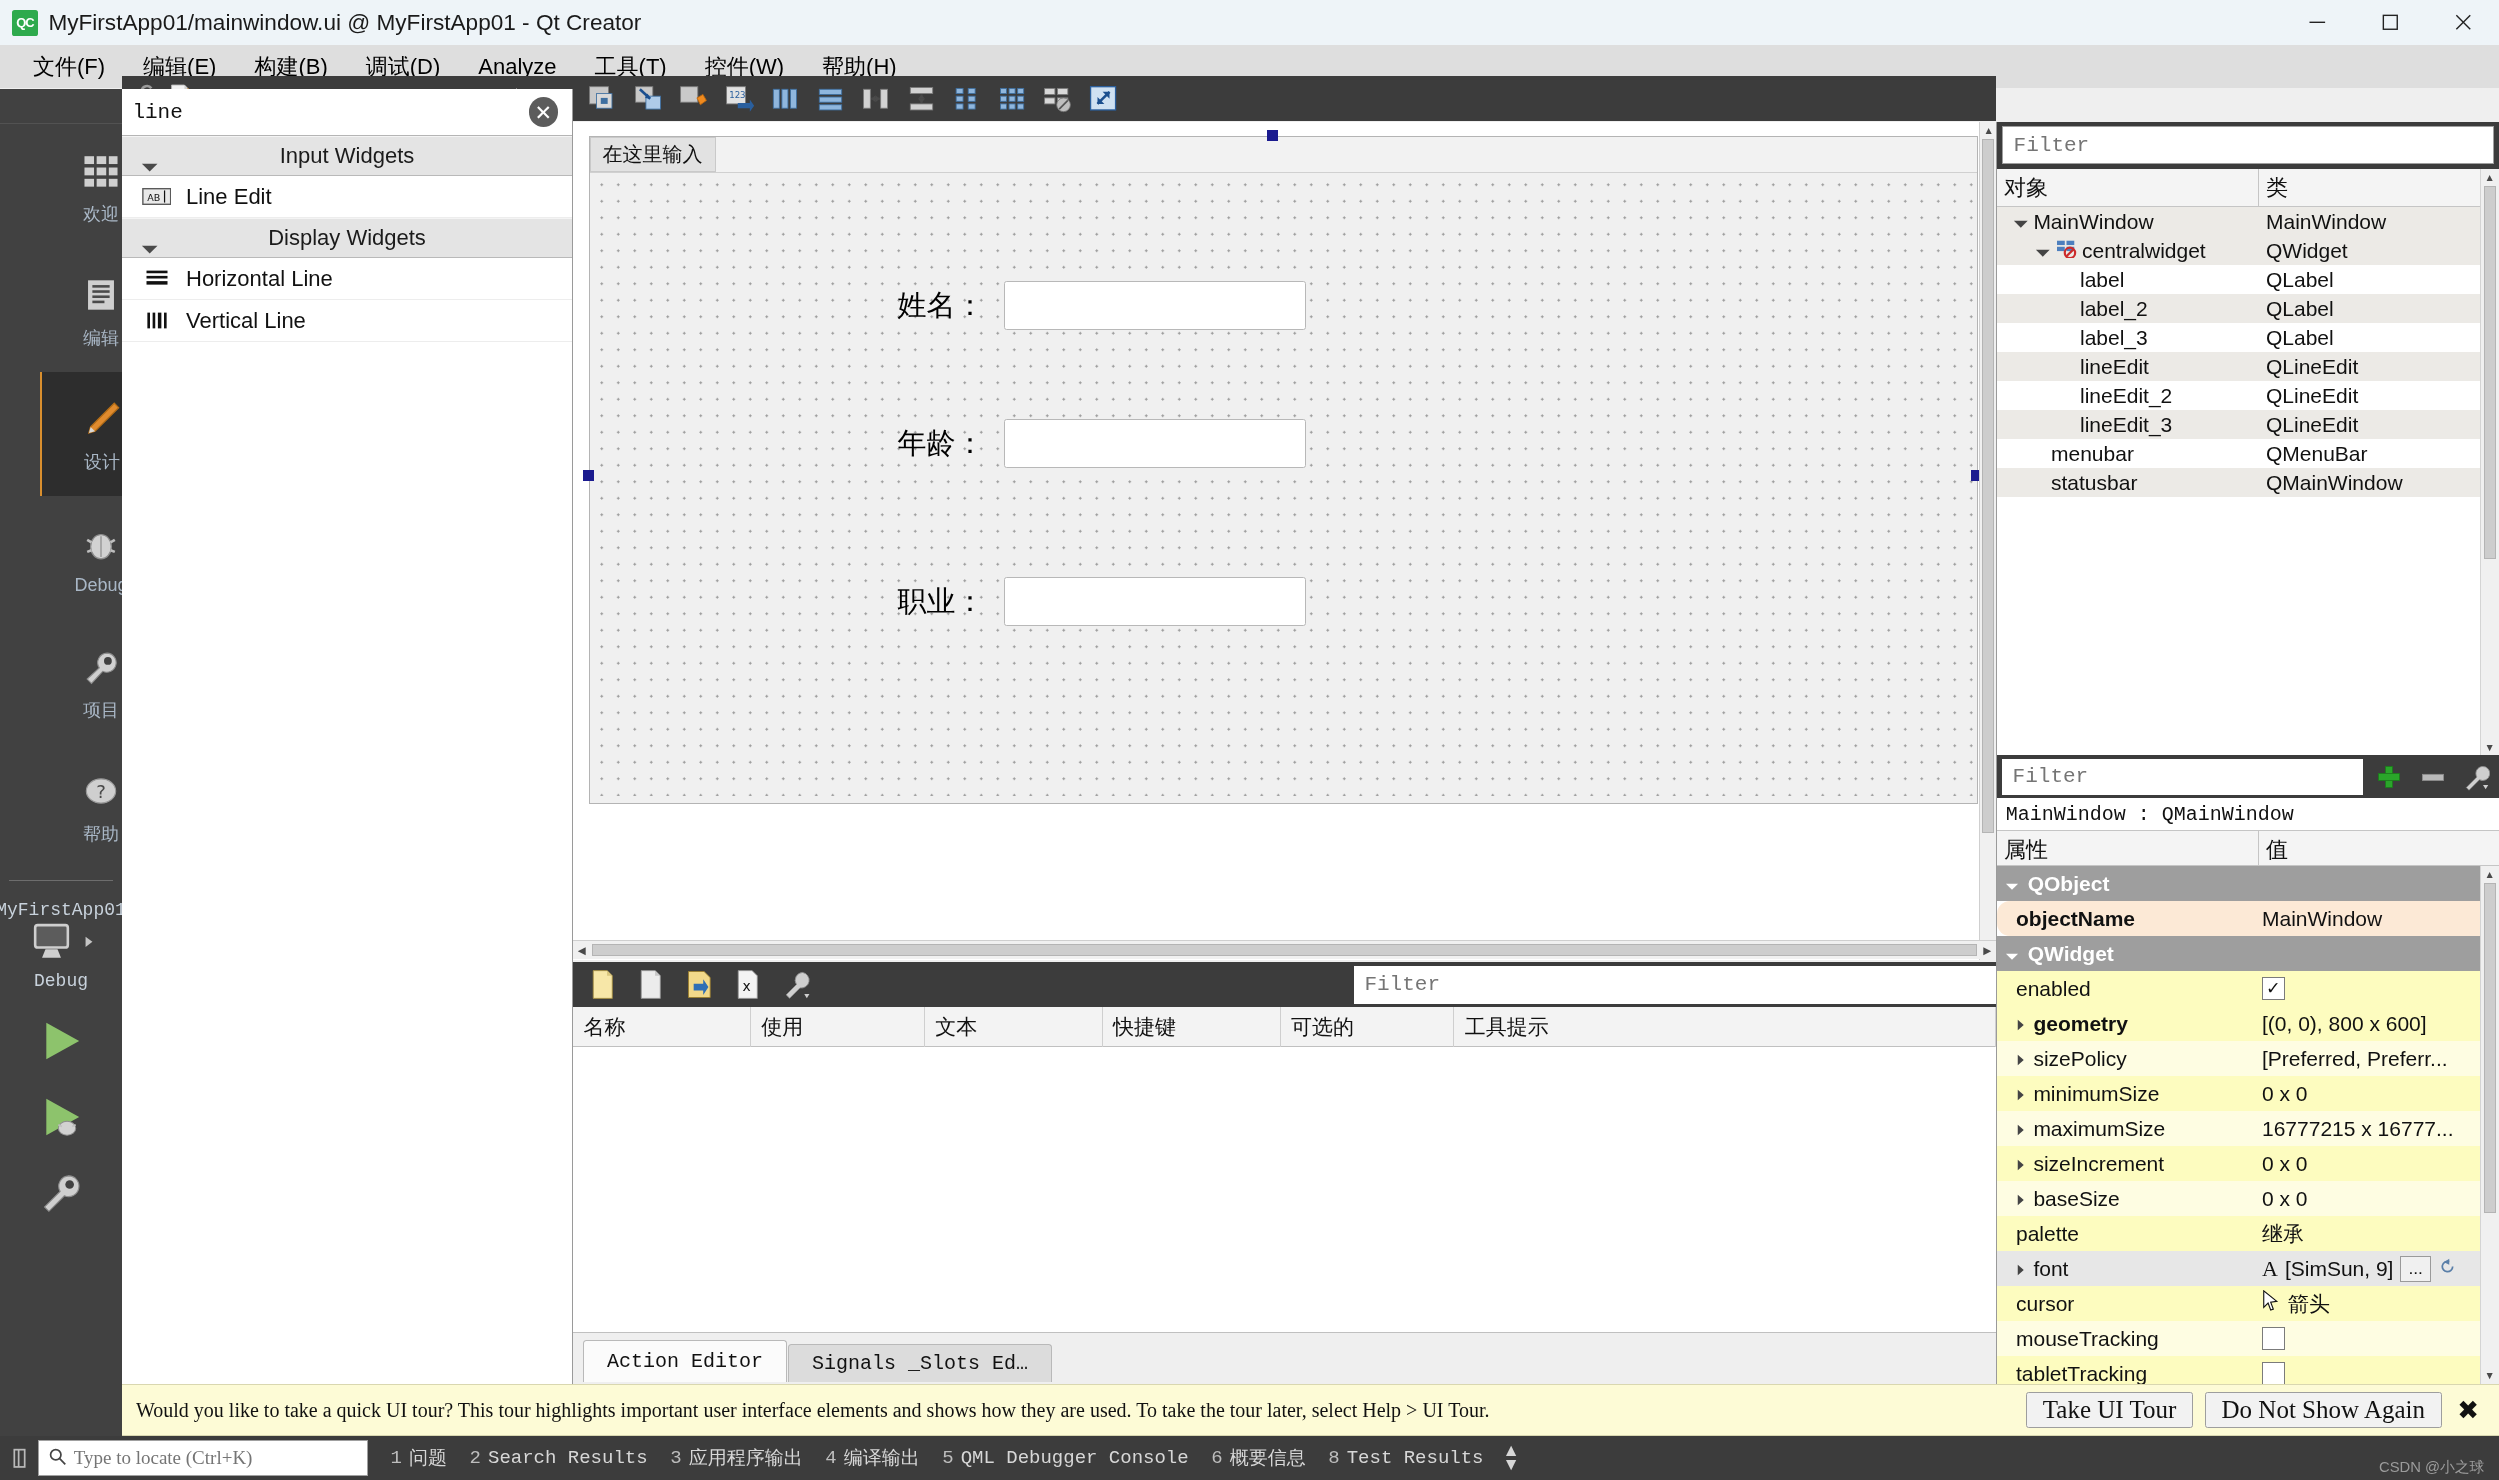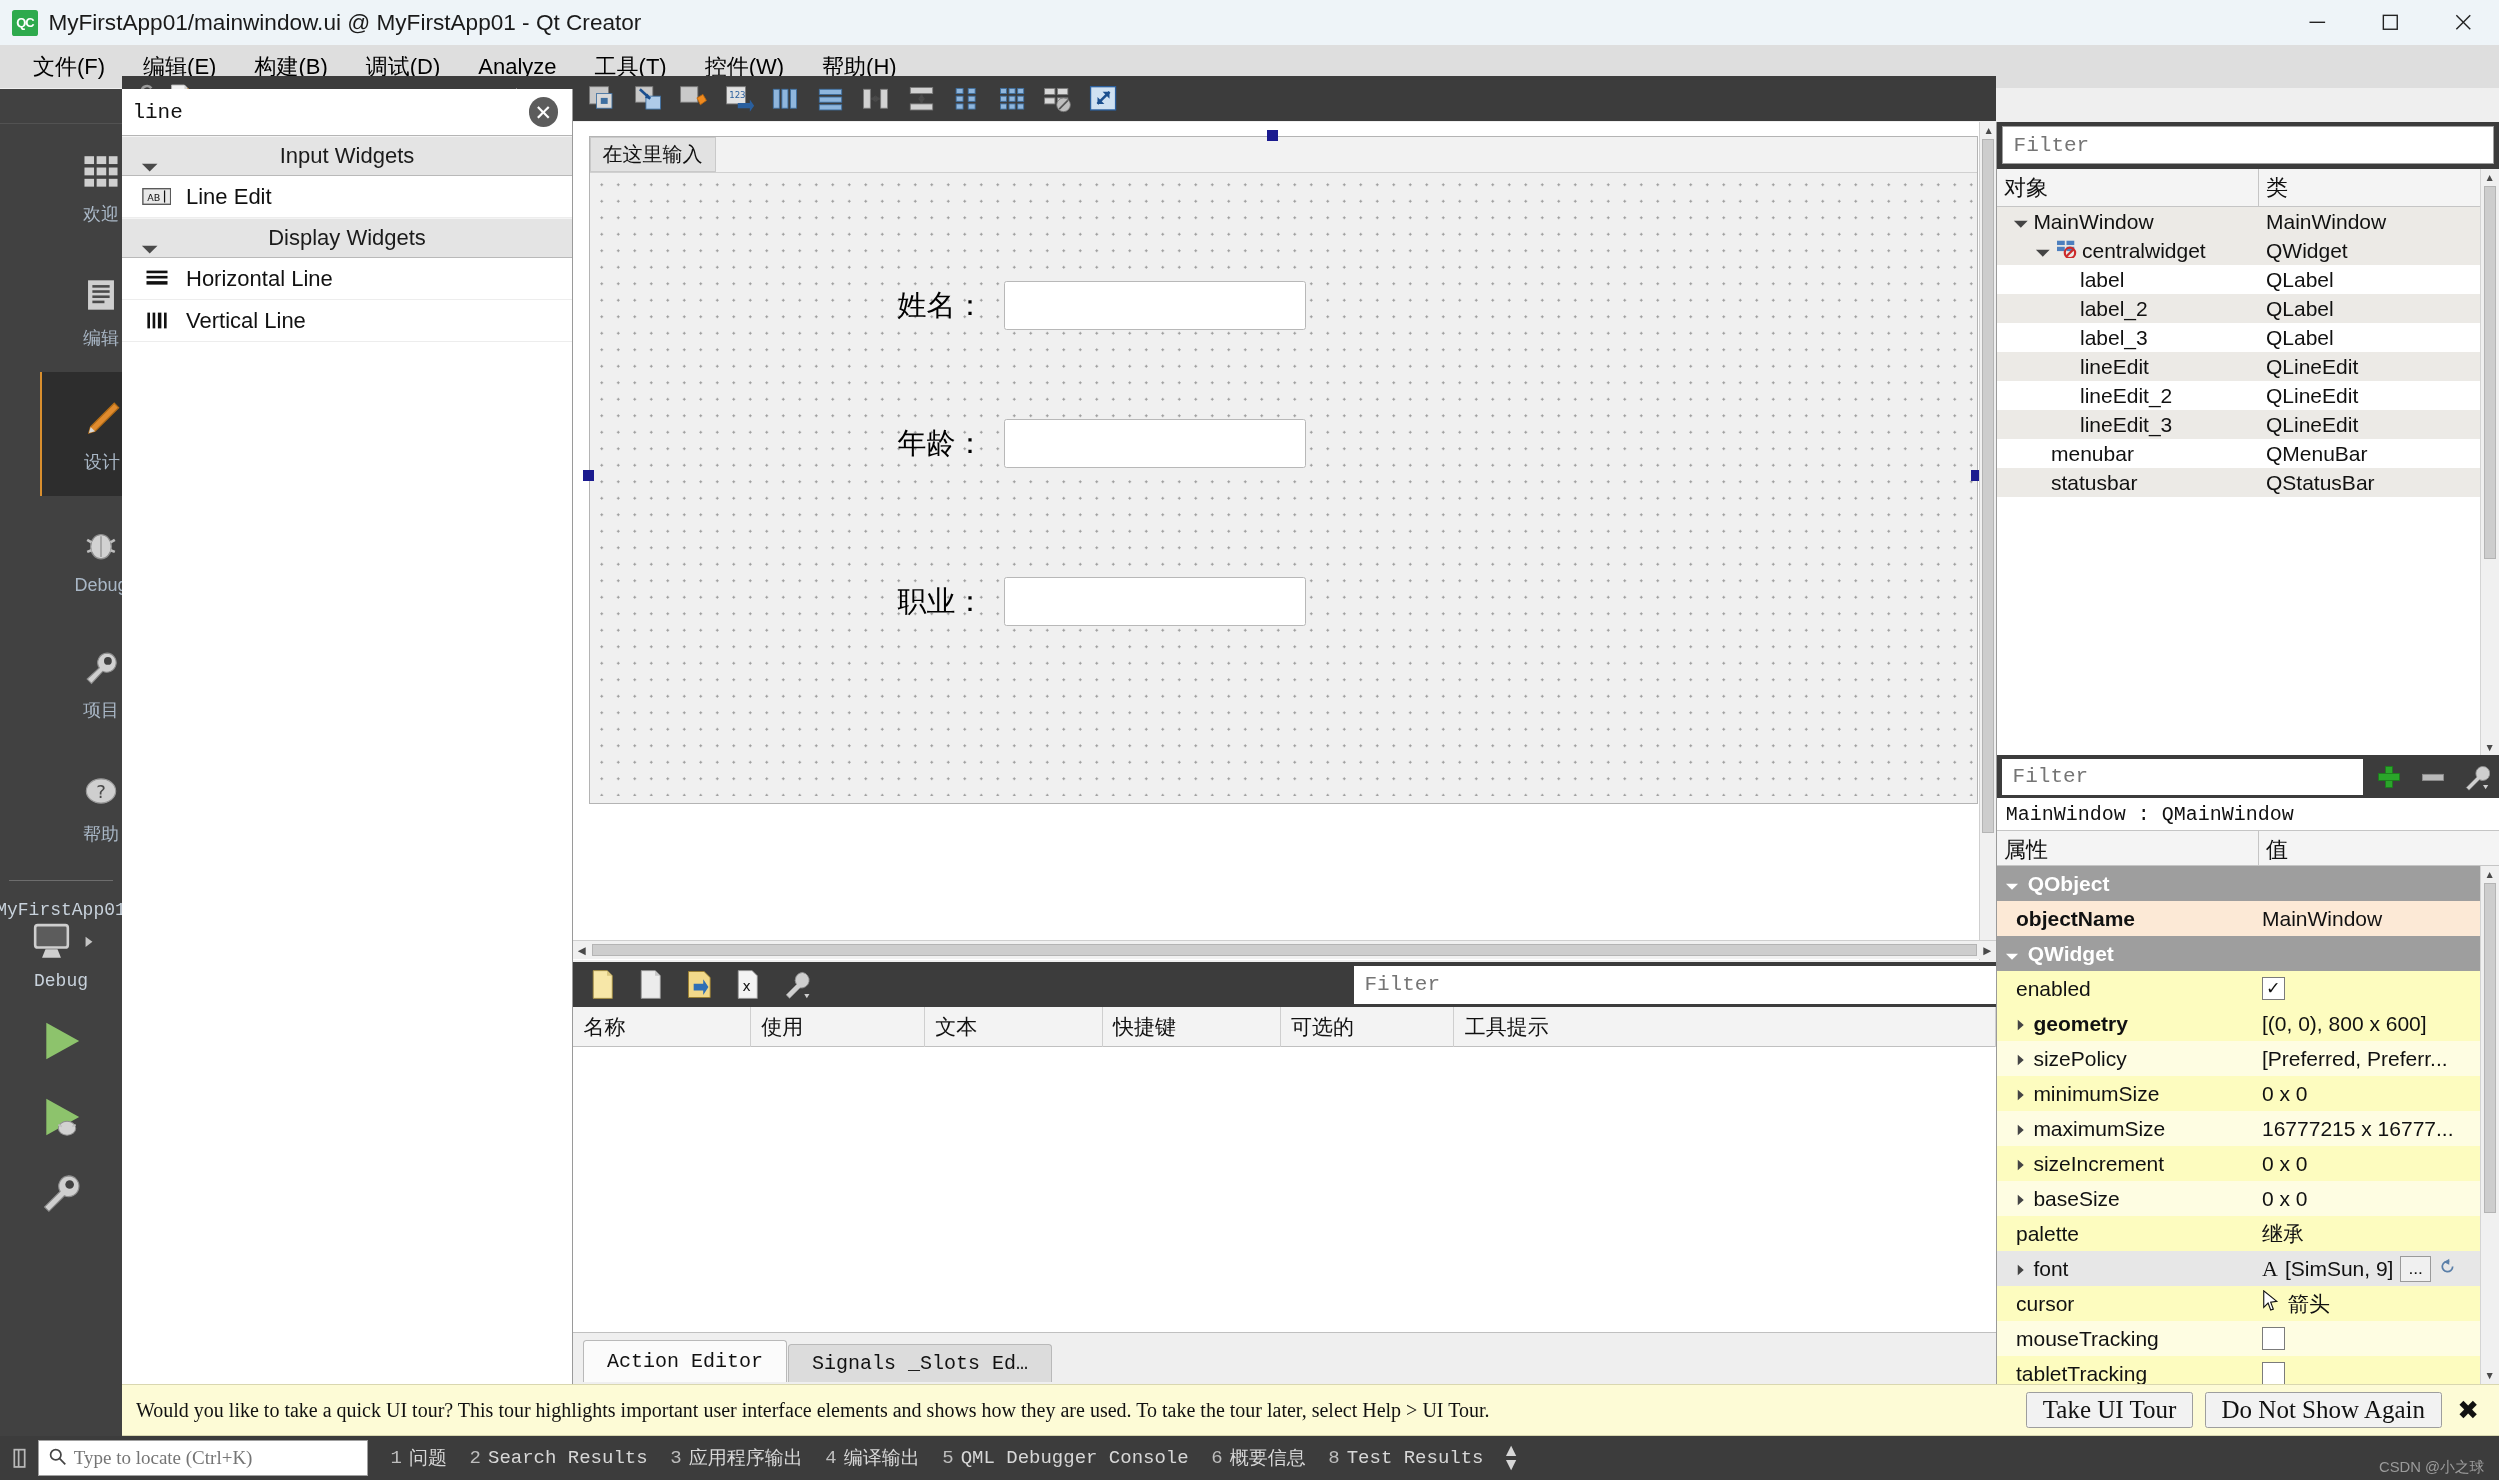"QStatusBar" span.cls { text: QStatusBar -> QMainWindow }
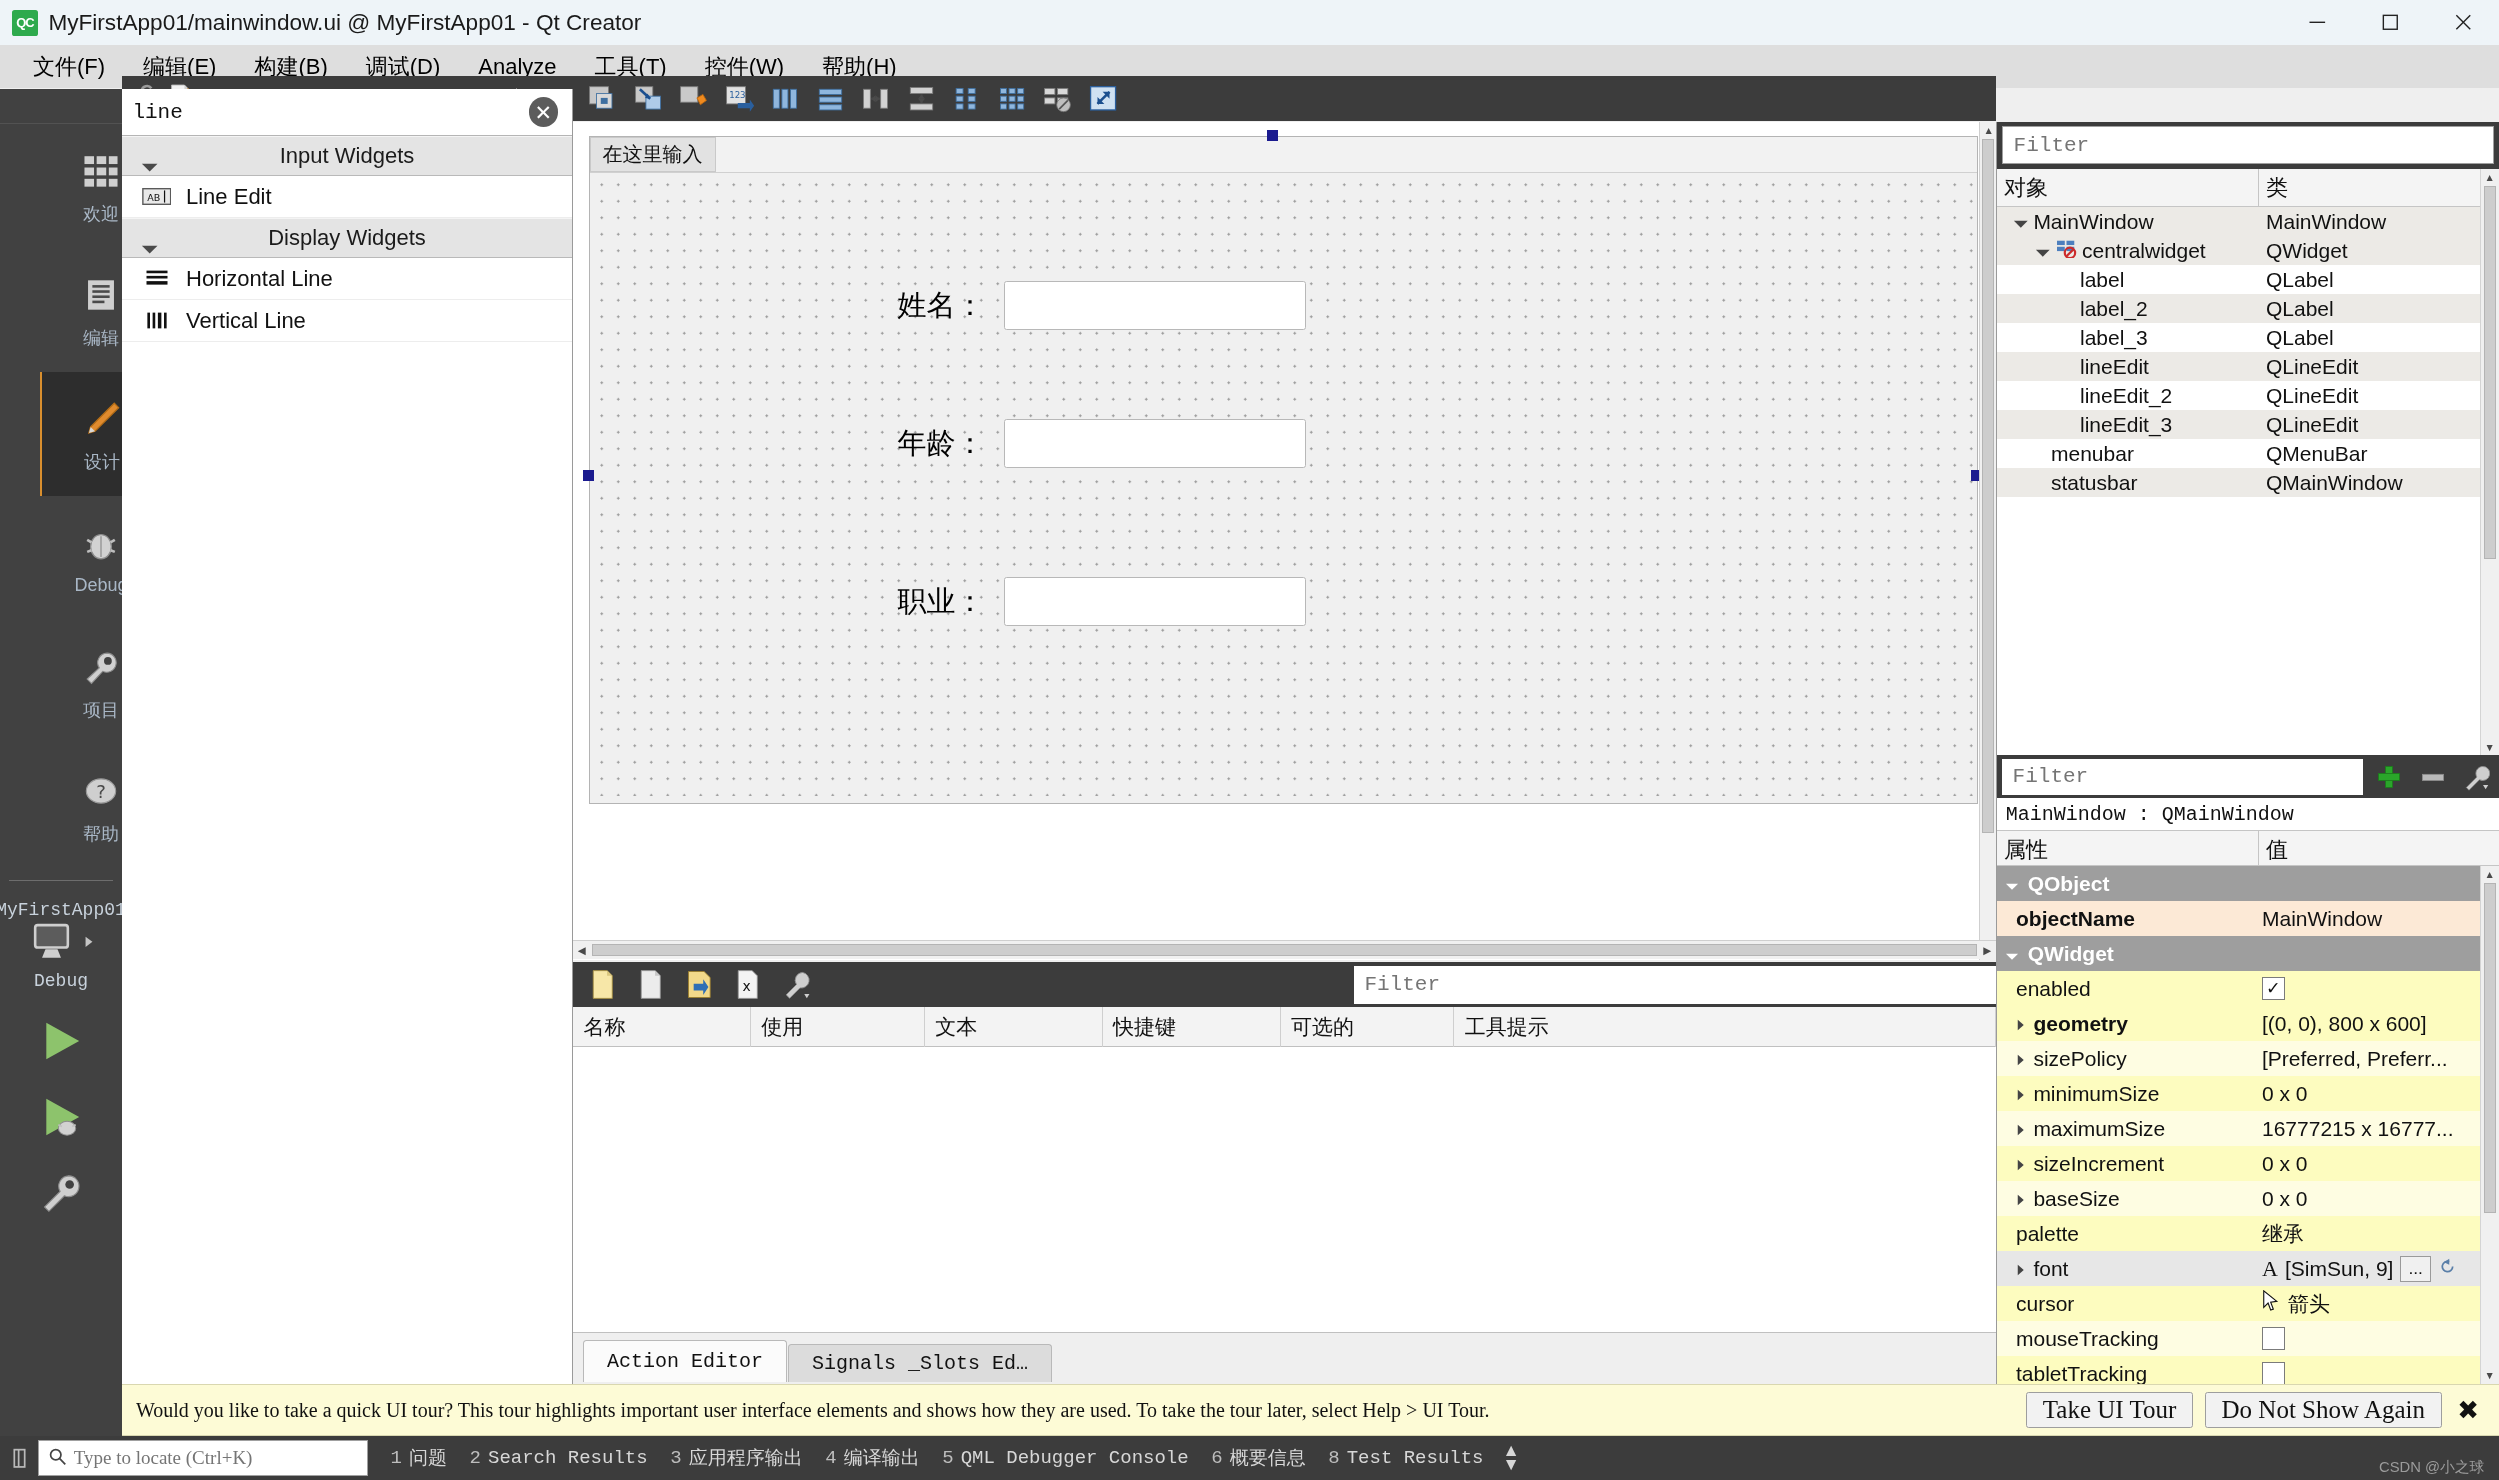"objectName" .prop-row.cream { border-radius: none -> 13px }
